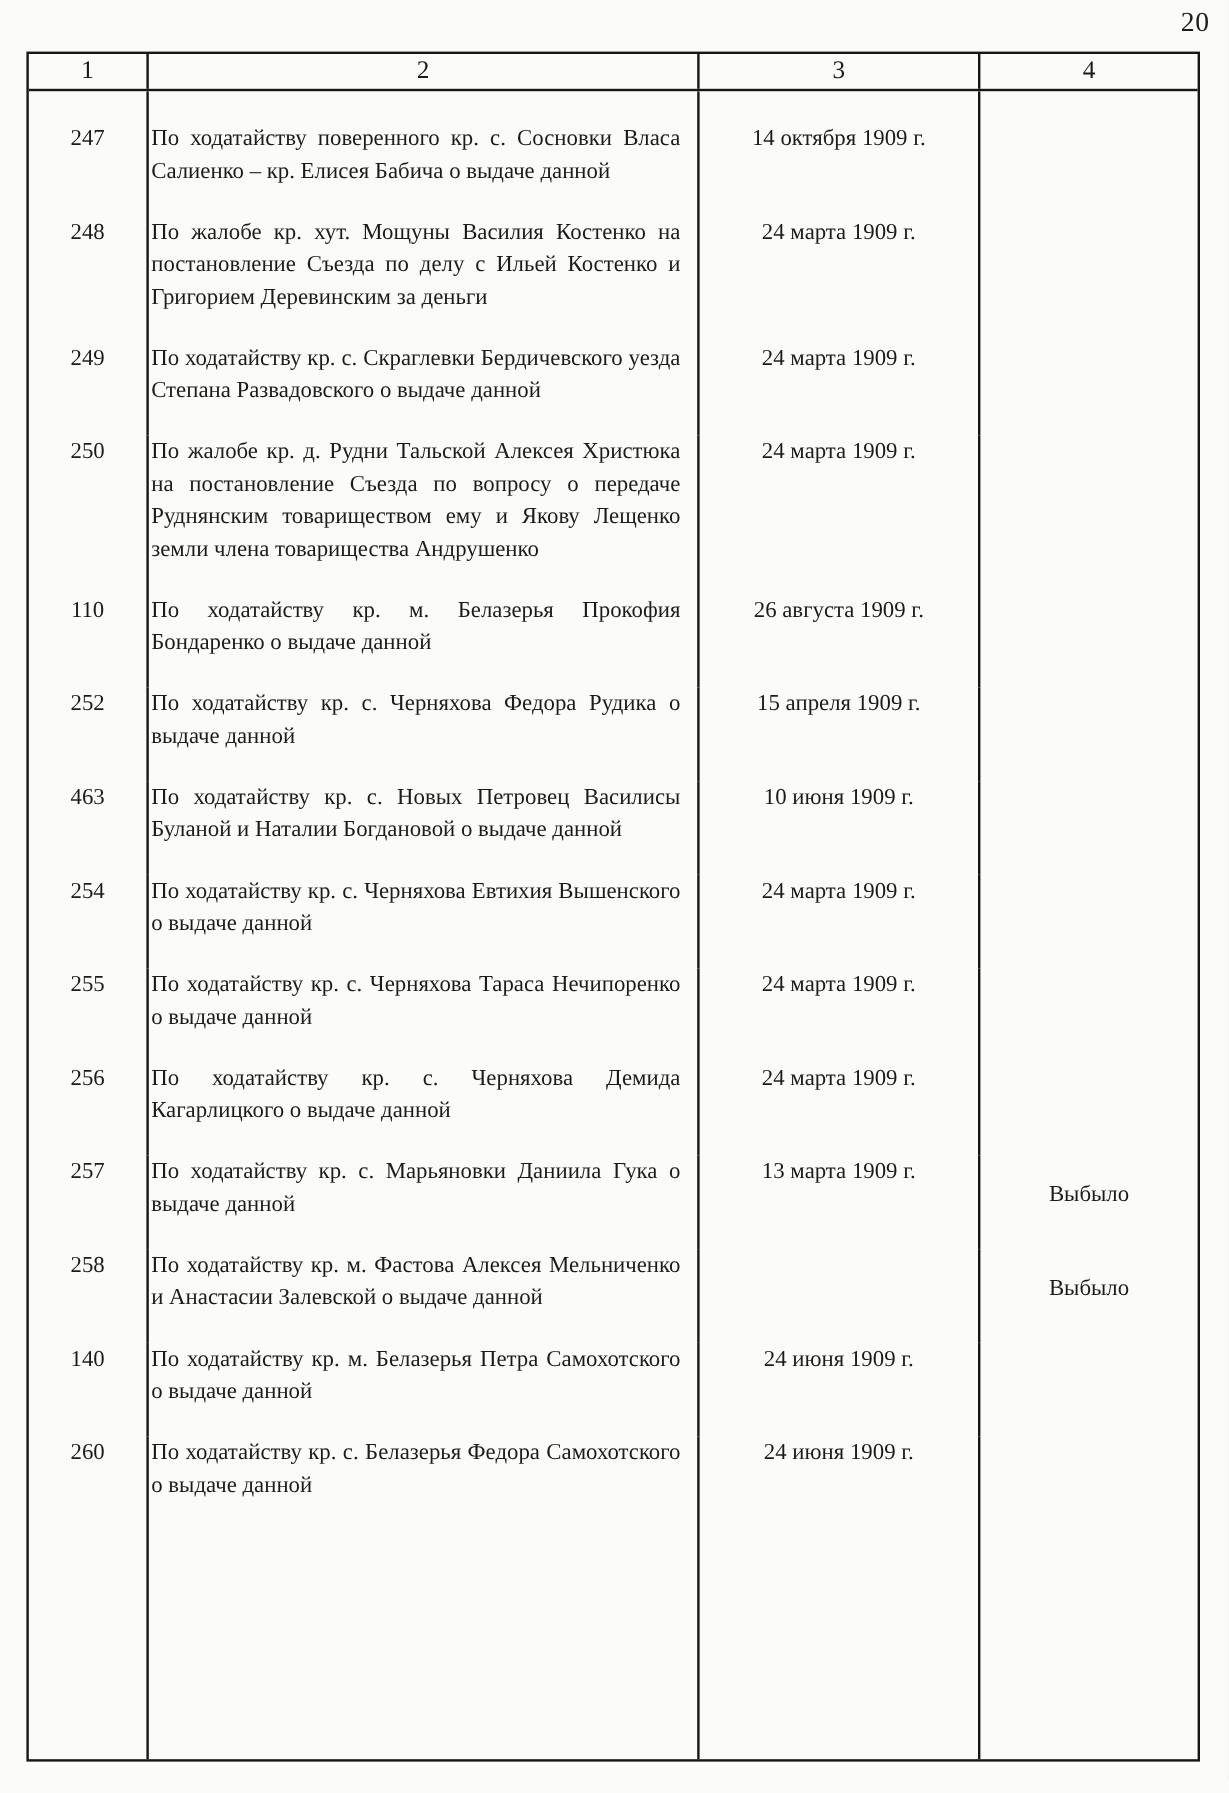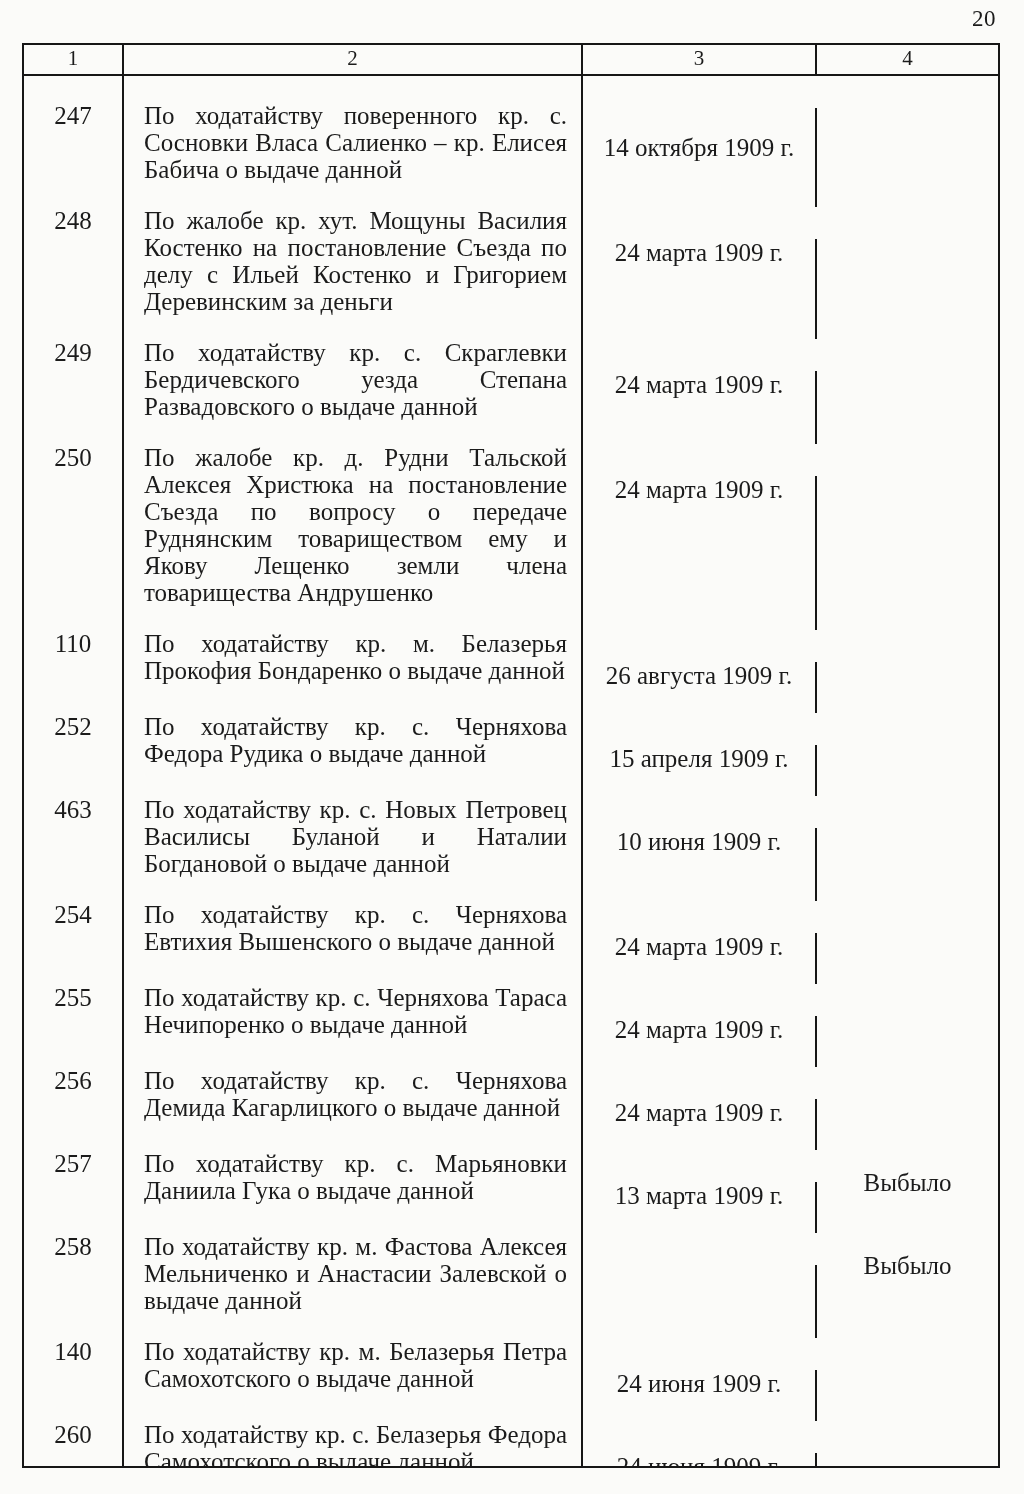"20" .page-number { right: 28px -> 16px }
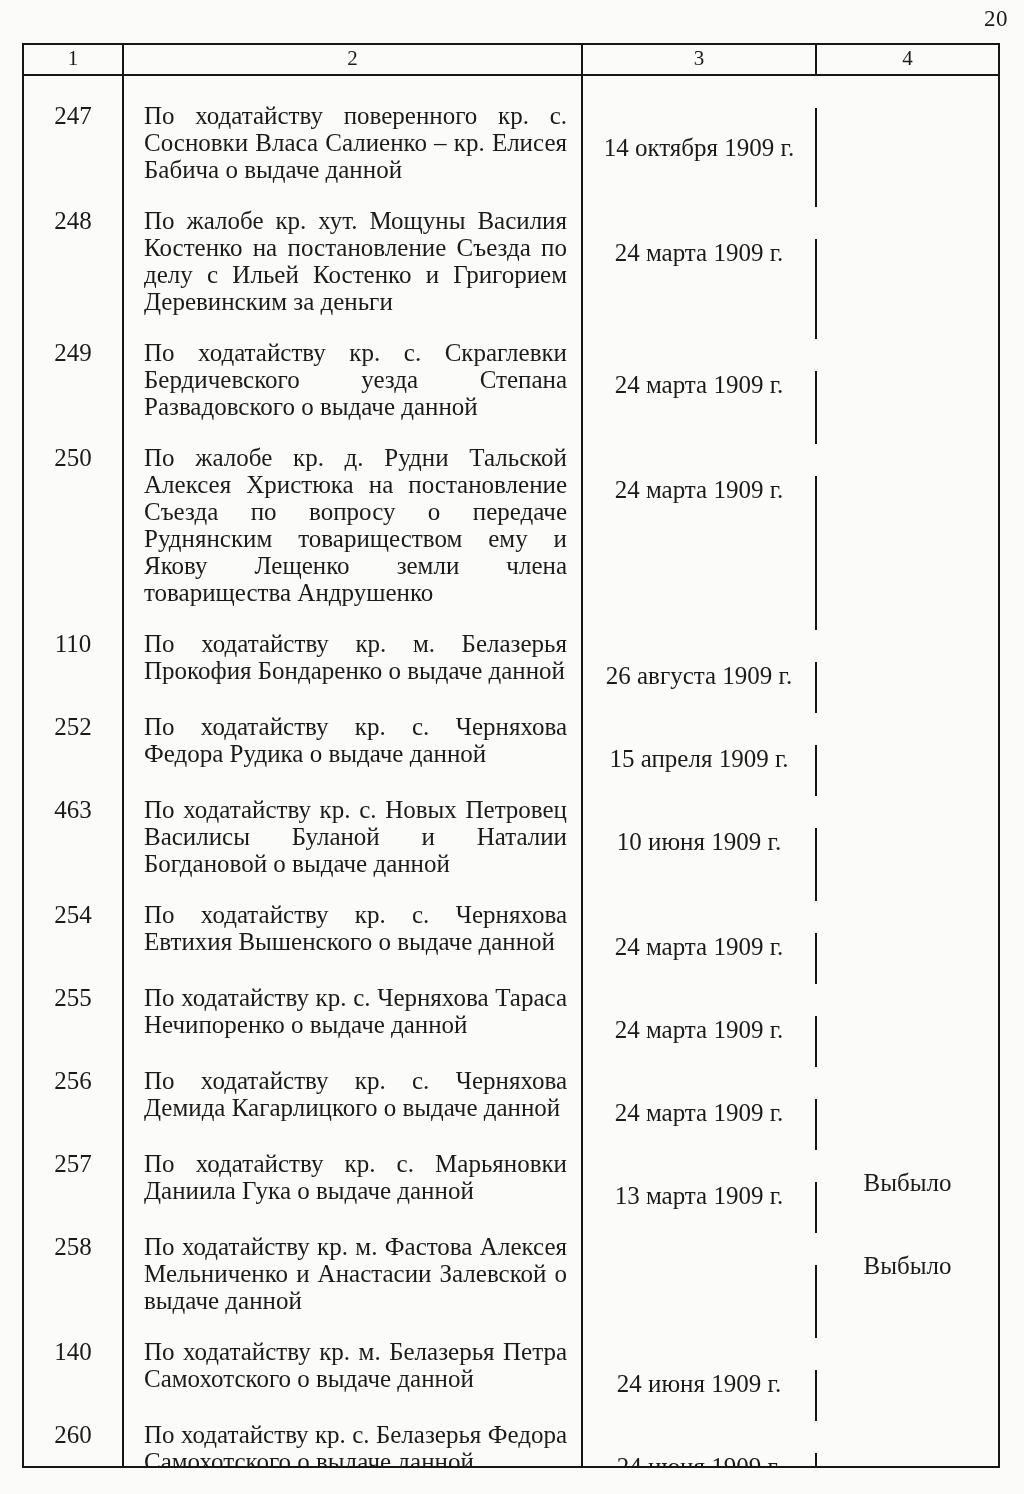"247" .td { font-size: 25px -> 19px }
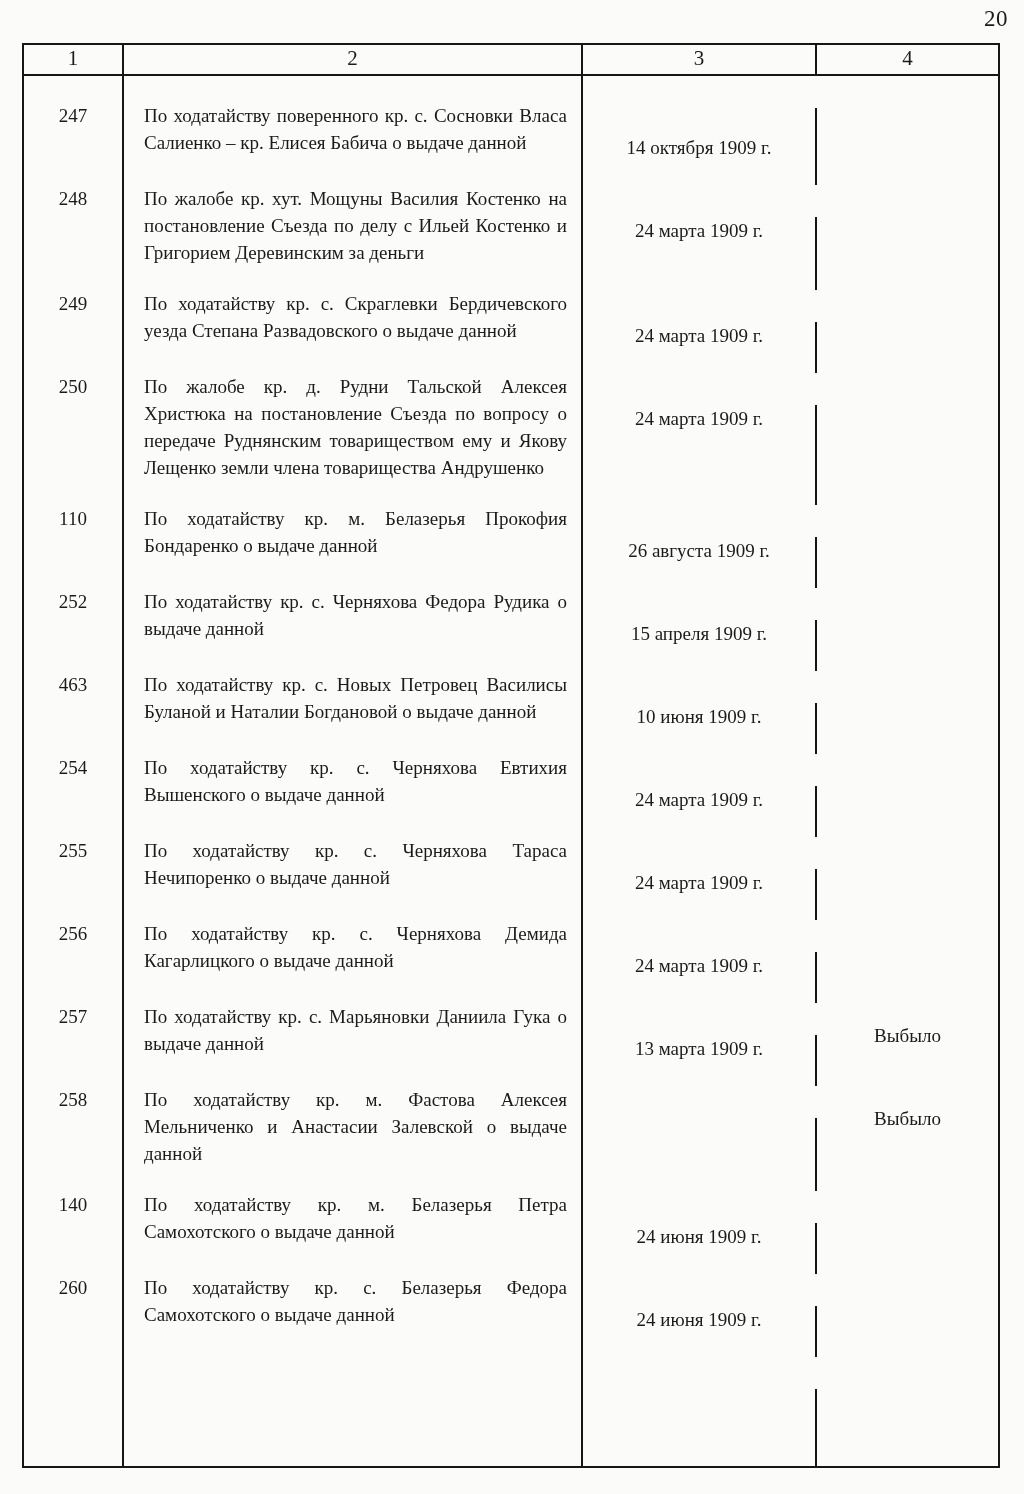"По ходатайству поверенного кр. с." .c2 { padding-left: 20px -> 2px }
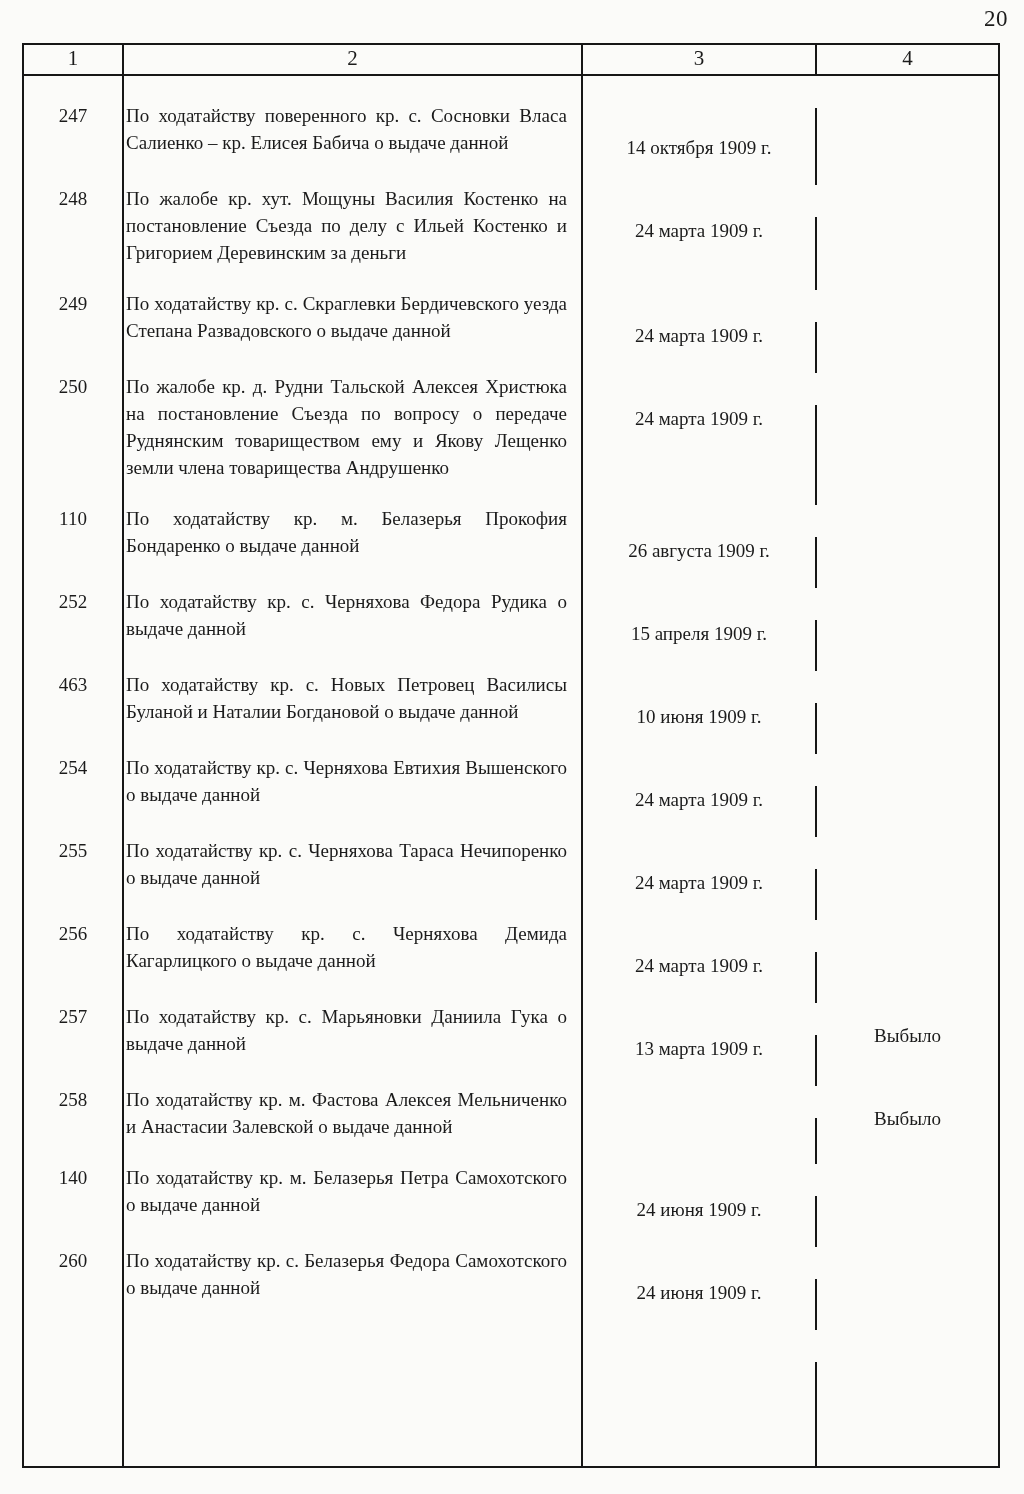"14 октября 1909 г." .c3 { margin-top: 32px -> none }
